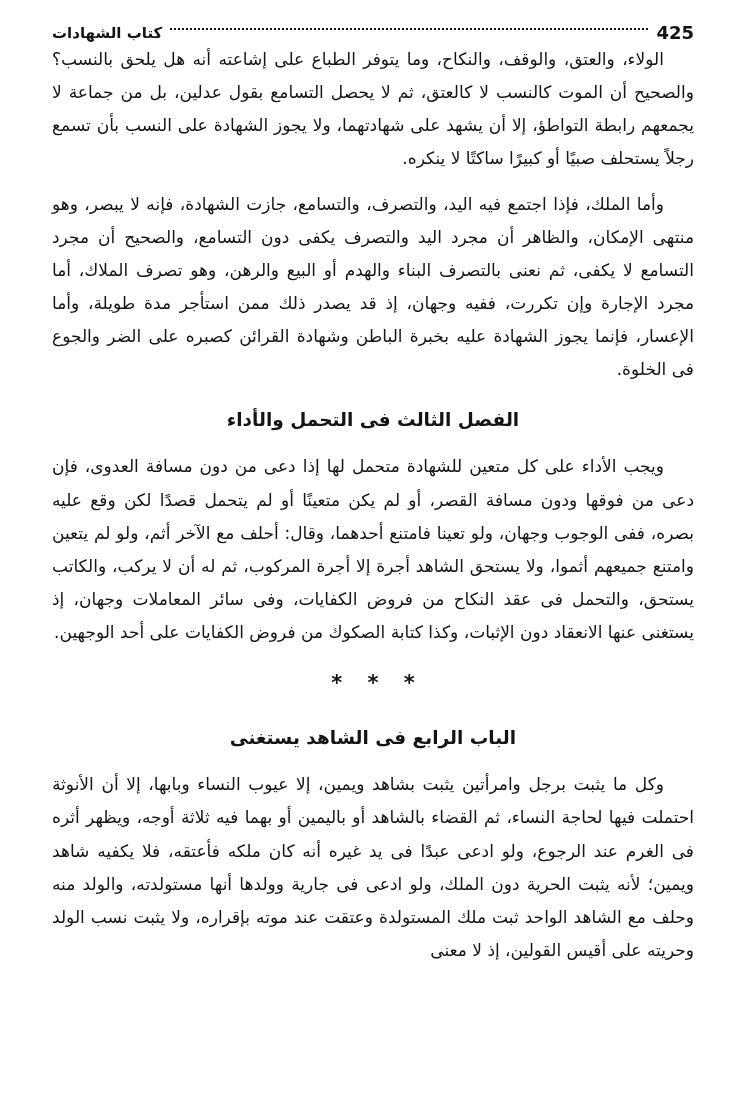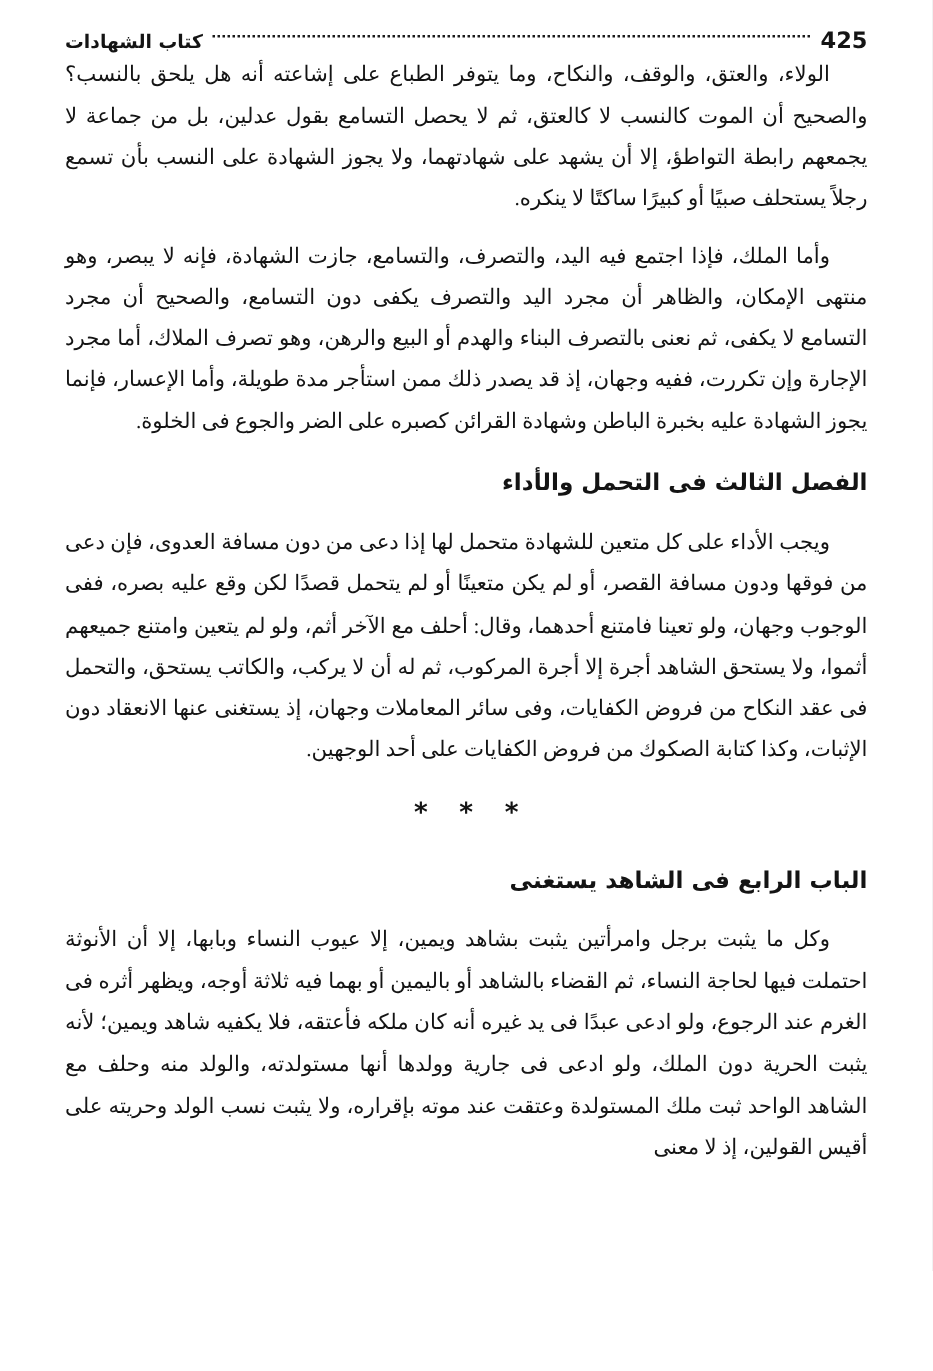"الولاء، والعتق، والوقف، والنكاح، وما" p.para { font-family: Liberation Serif, serif -> none }
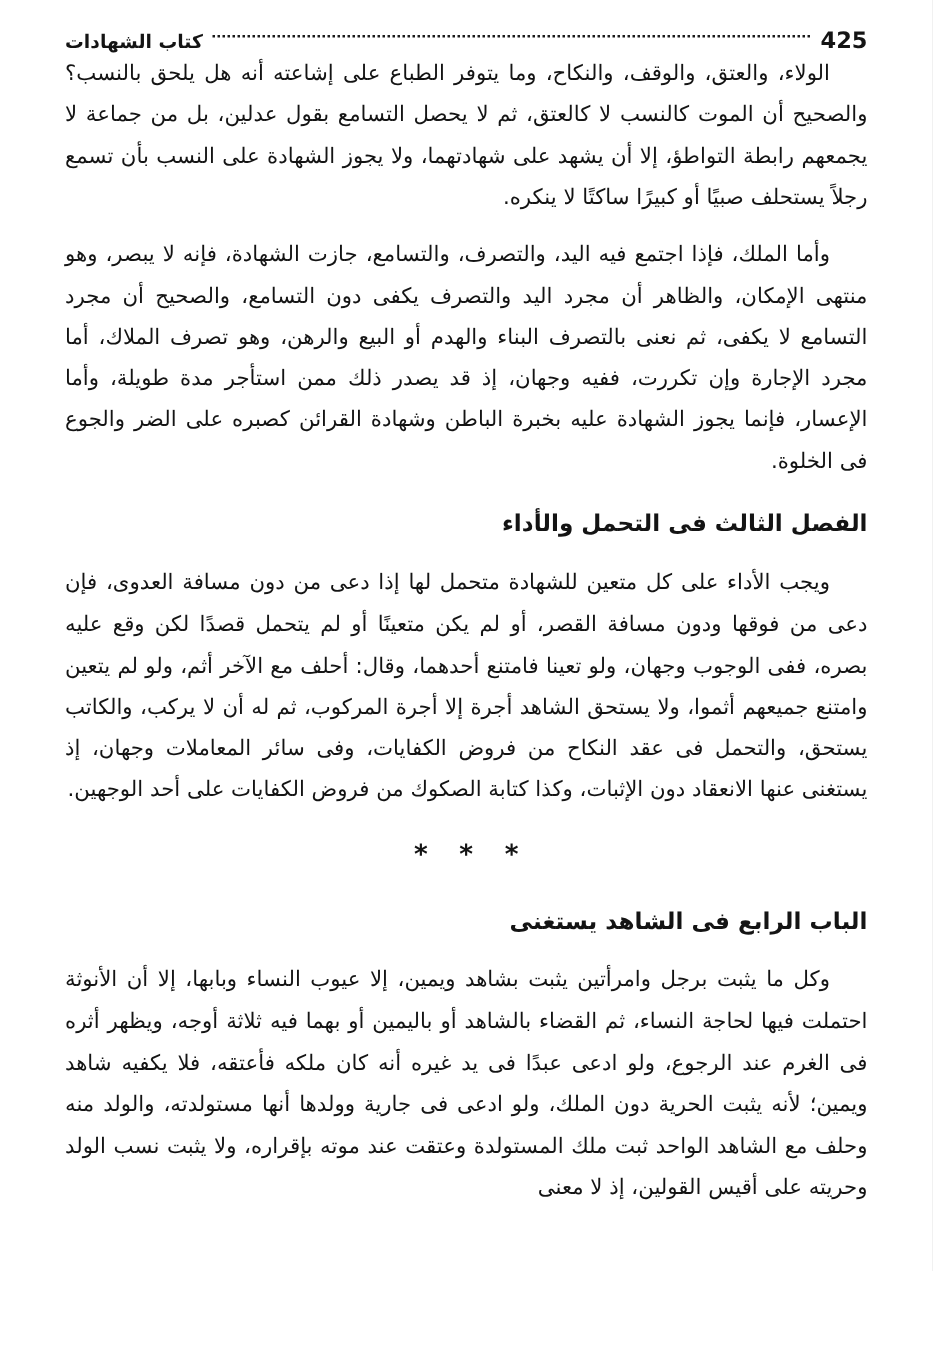"الفصل الثالث فى التحمل والأداء" h2.section { text-align: none -> center }
